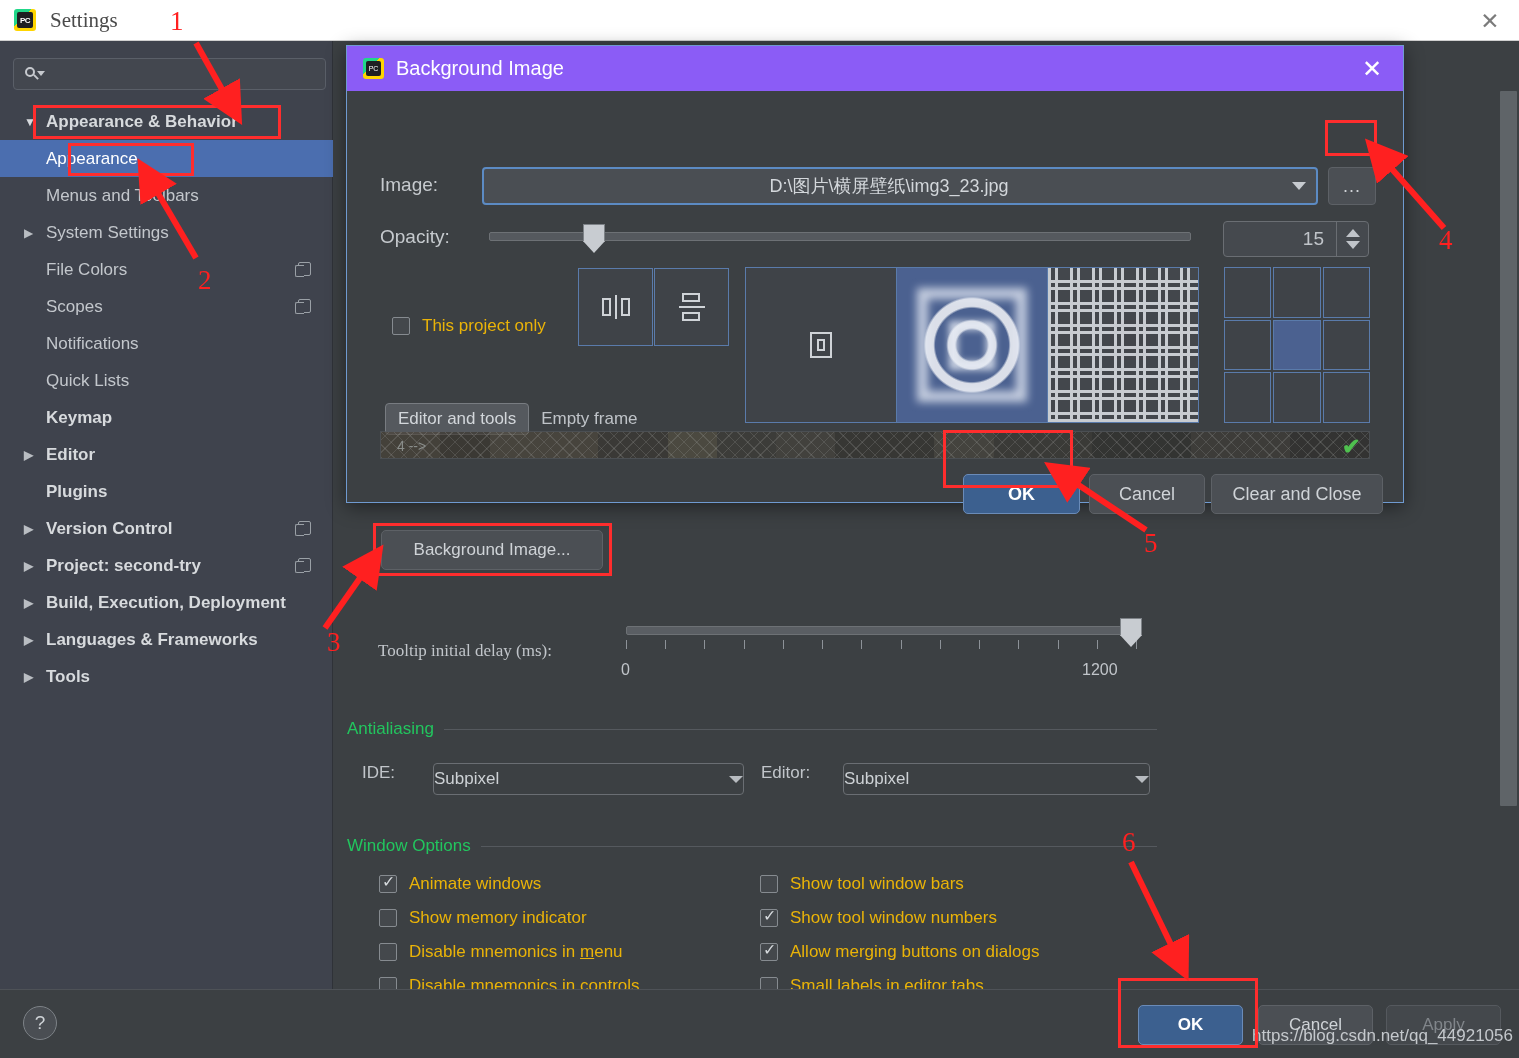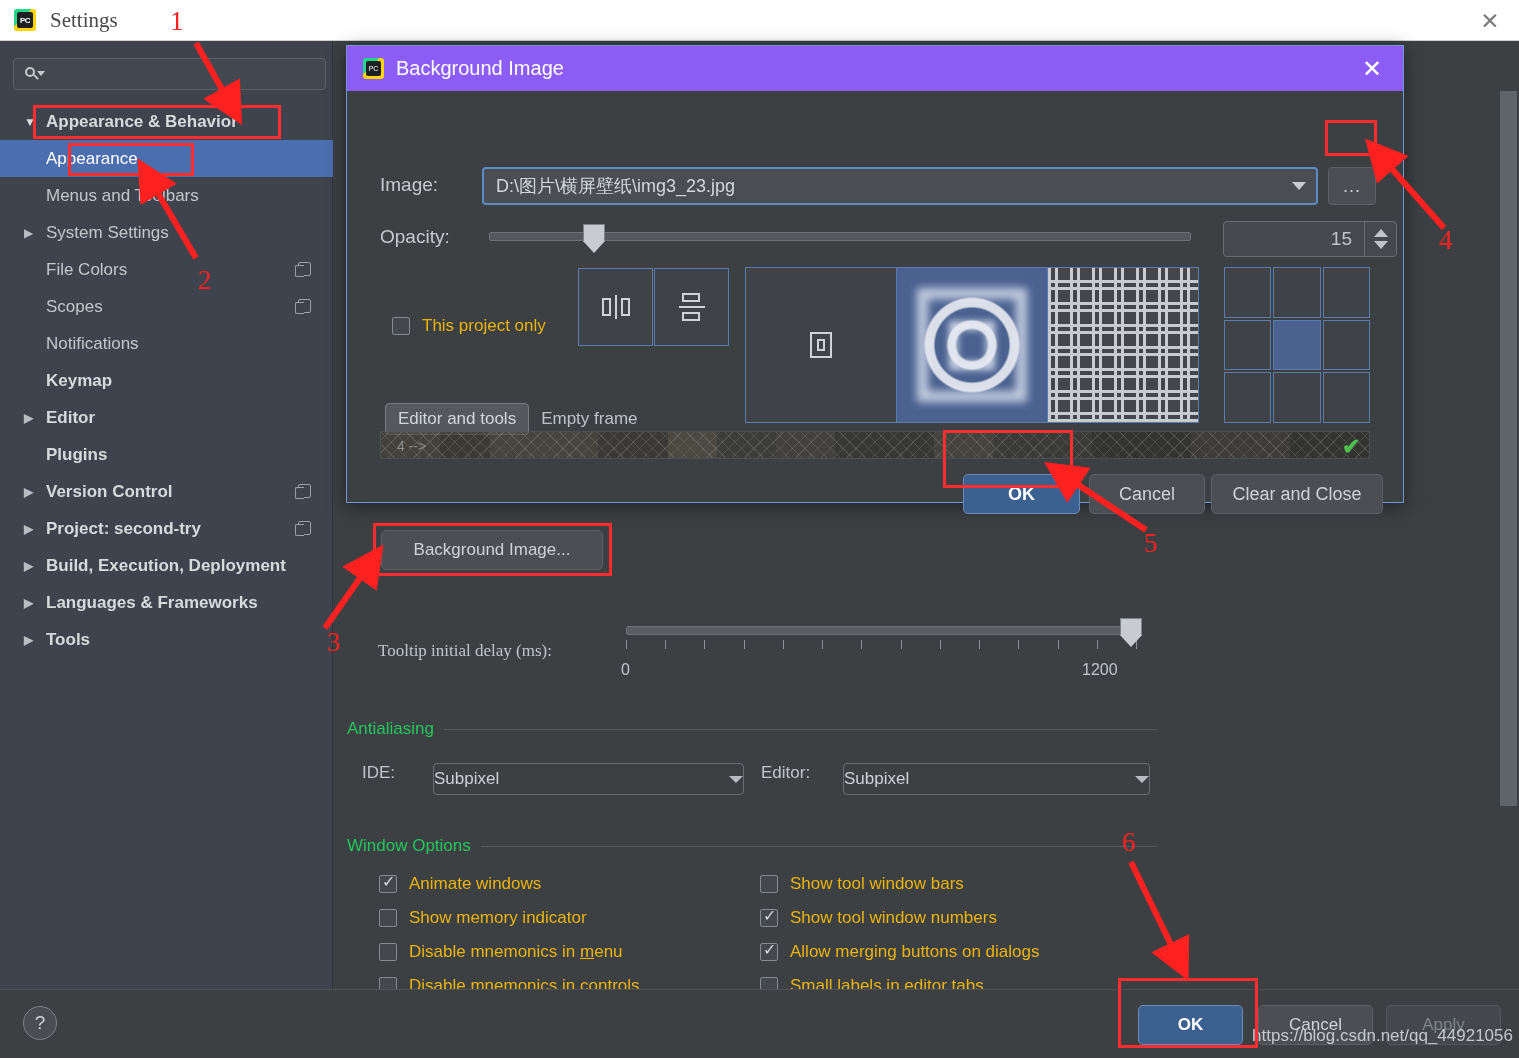"D:\图片\横屏壁纸\img3_23.jpg" #img-combo .val { text-align: none -> center }
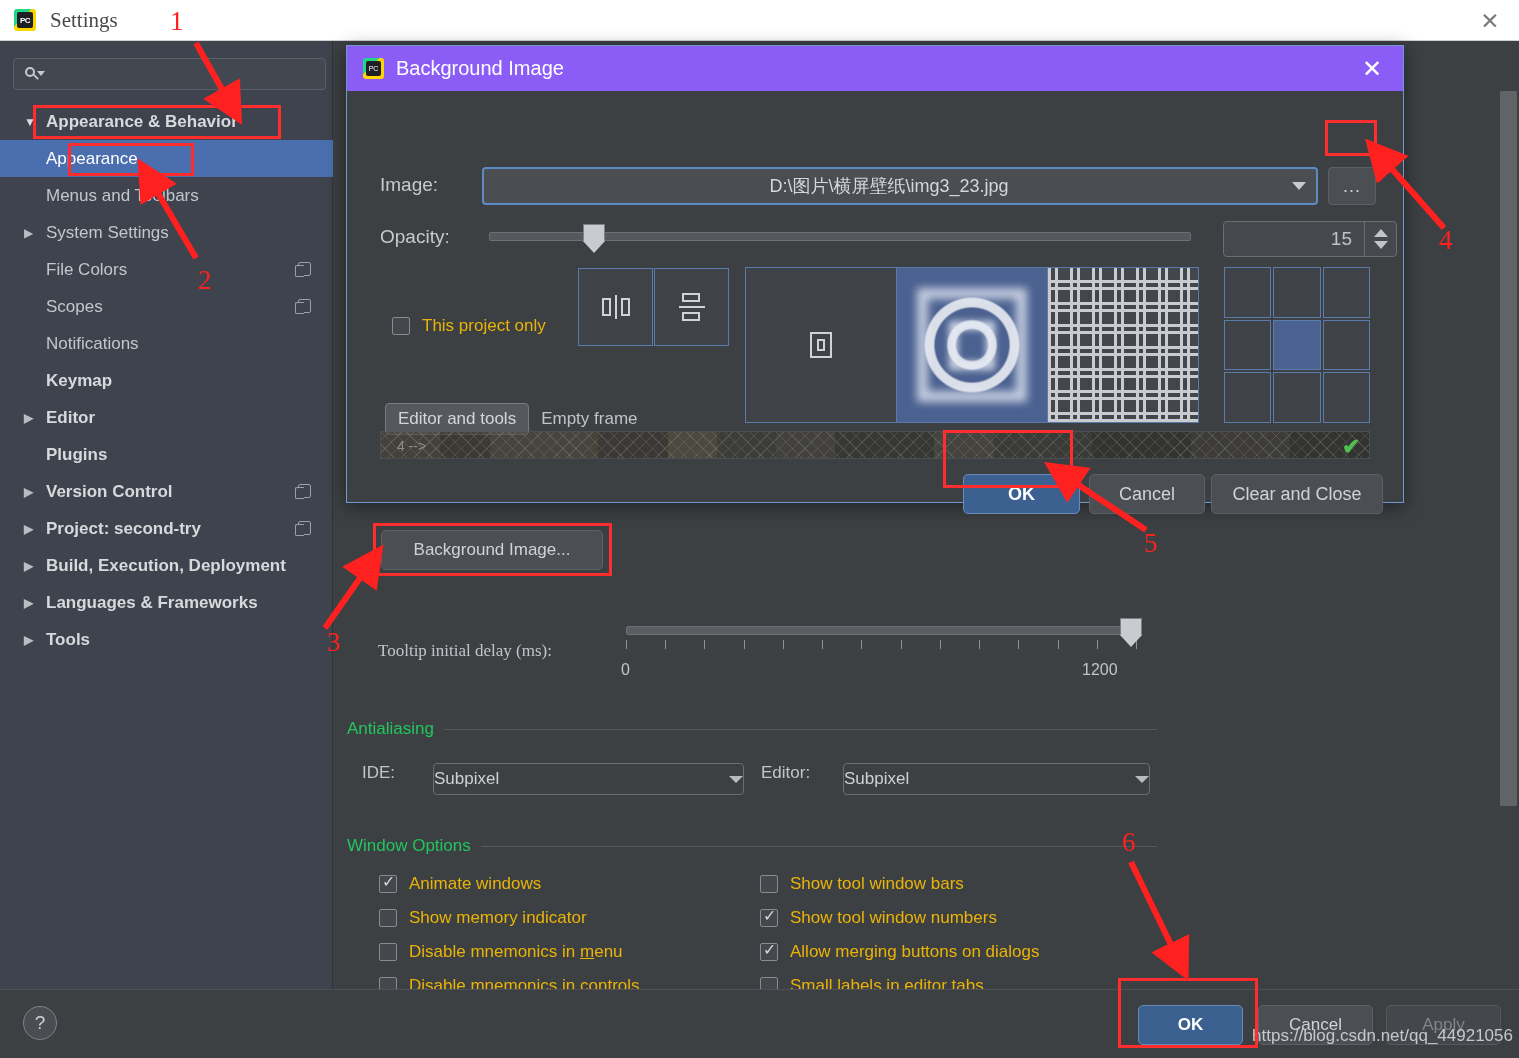"15" #op-spin { width: 174px -> 146px }
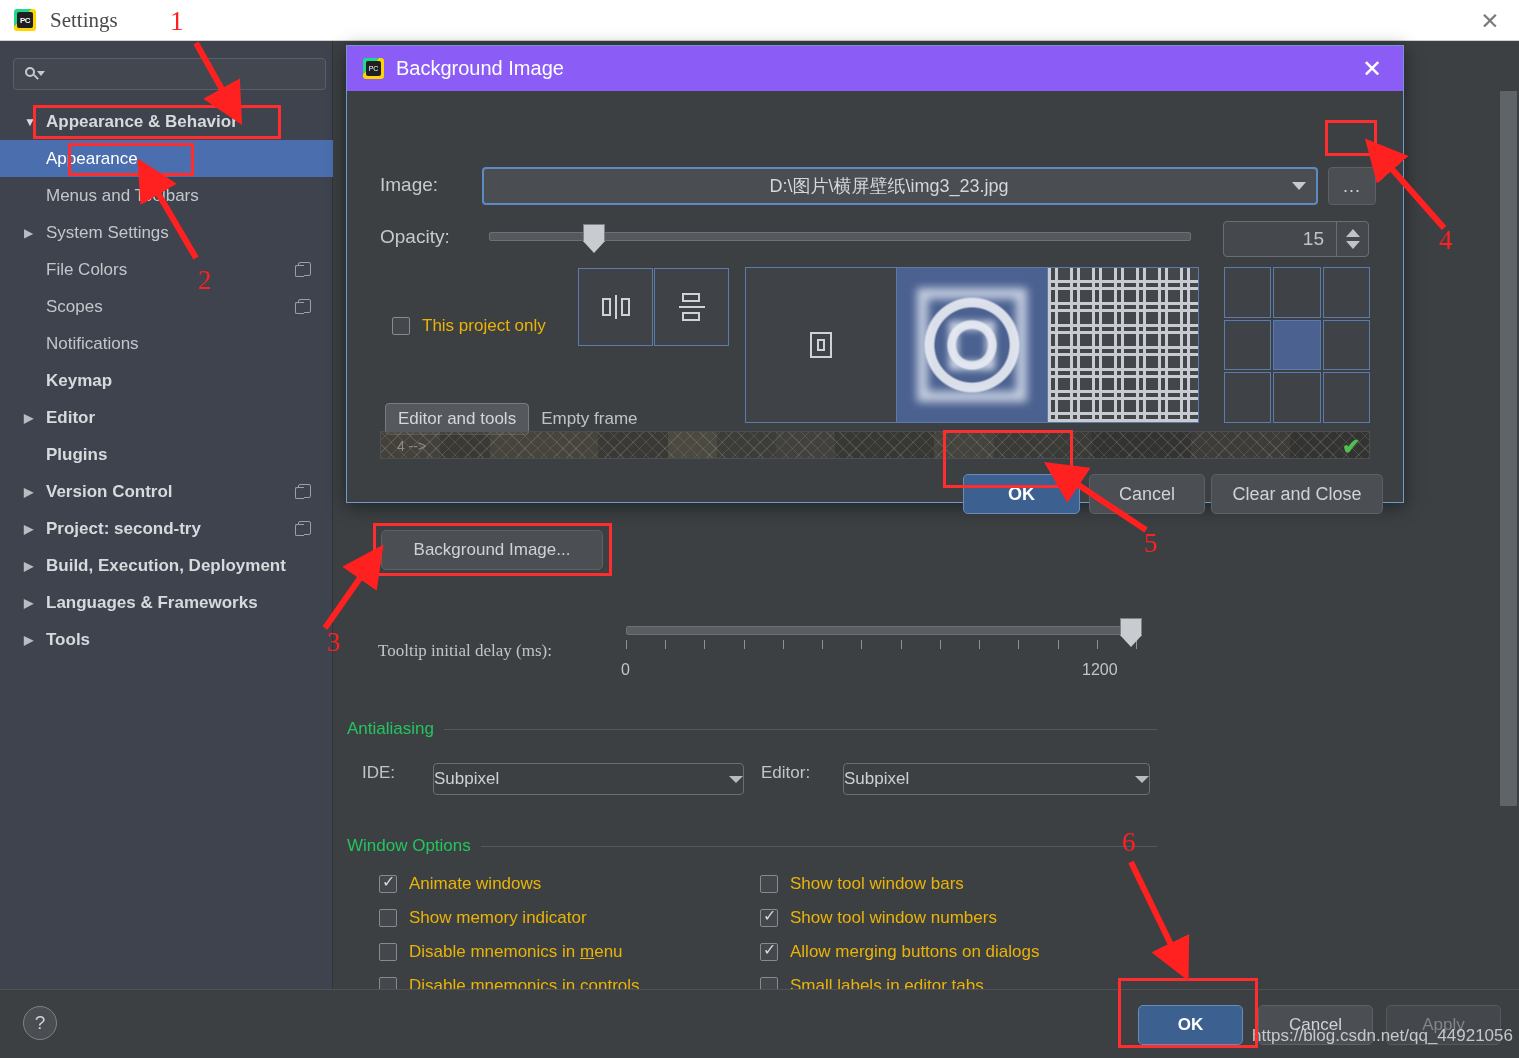"Quick Lists" div.node { html: none -> <div> <span></span> <span>Quick Lists</span> </div> }
